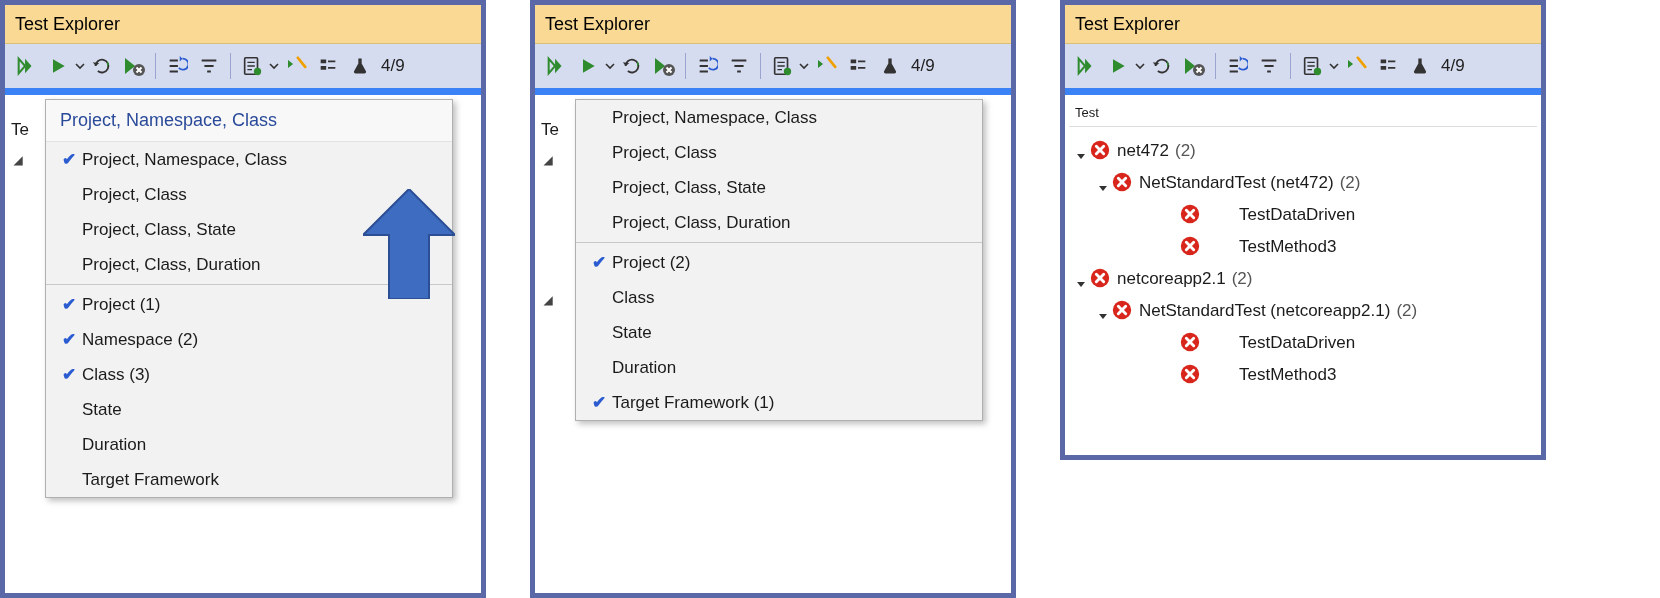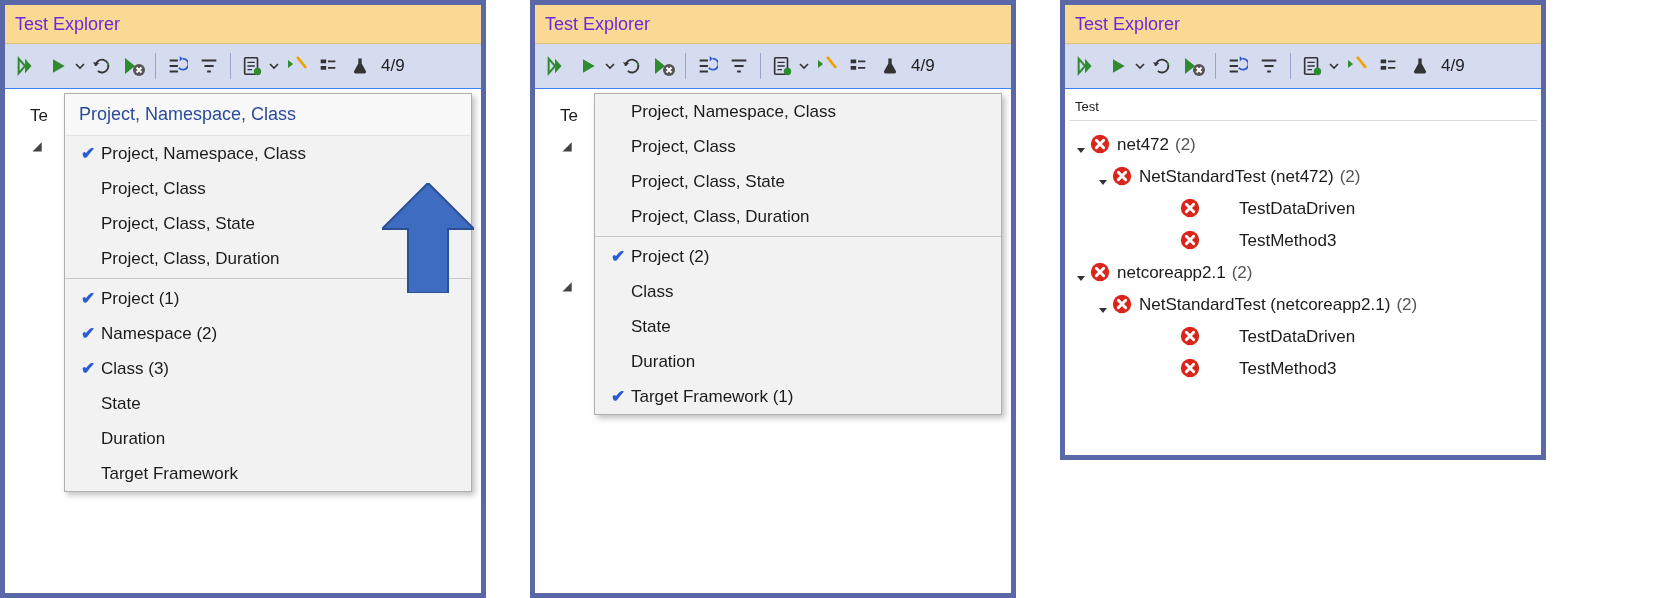"Test Explorer" .title-bar { color: #6d28d9 -> #000000 }
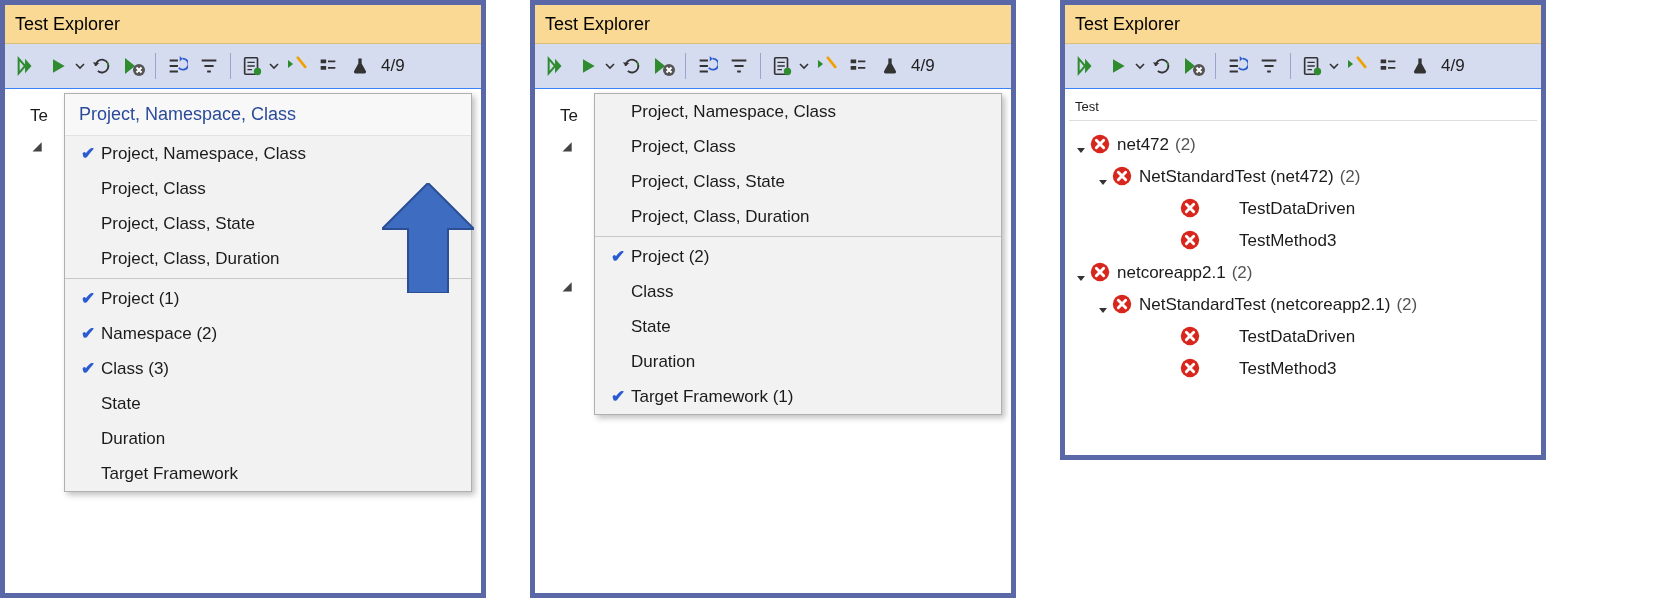"4/9" .toolbar { border-bottom: 1px solid #3b82f6 -> 7px solid #3b82f6 }
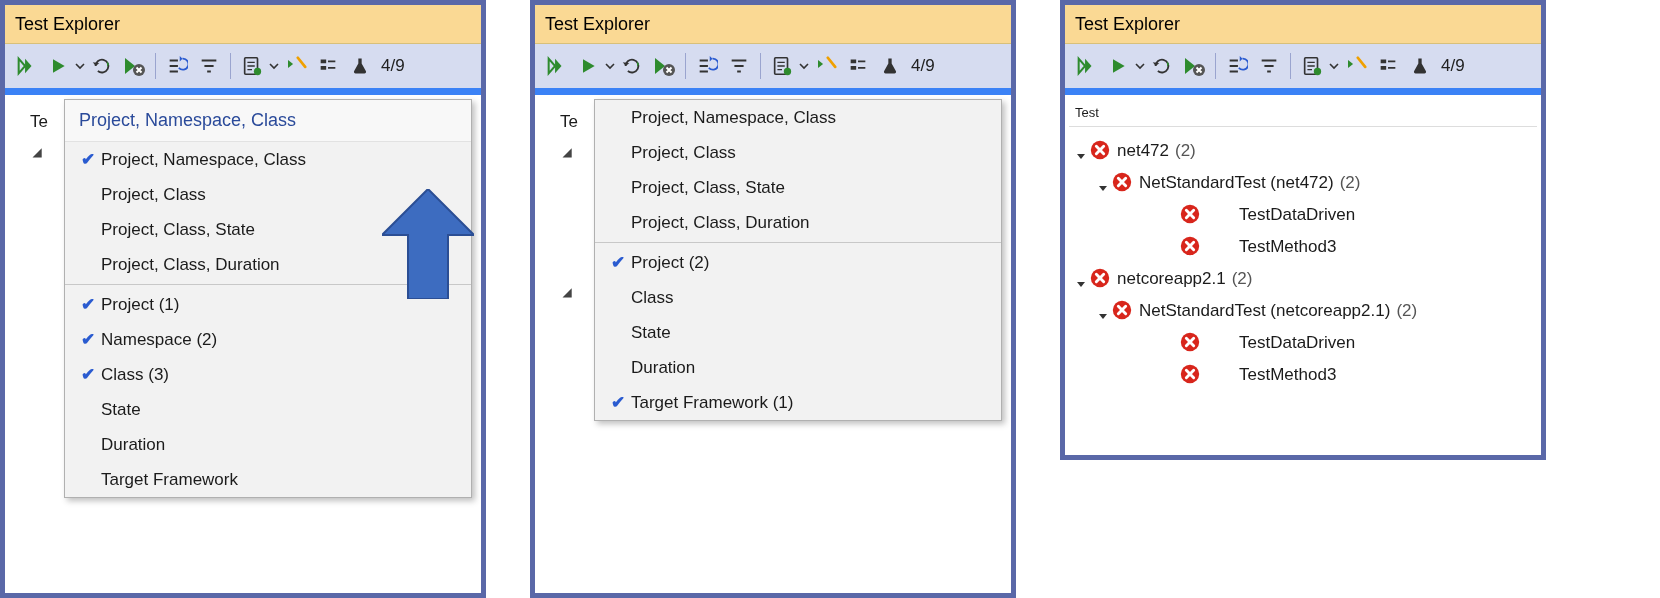"Te" .body-area { margin-left: 19px -> none; padding-top: 12px -> 20px }
